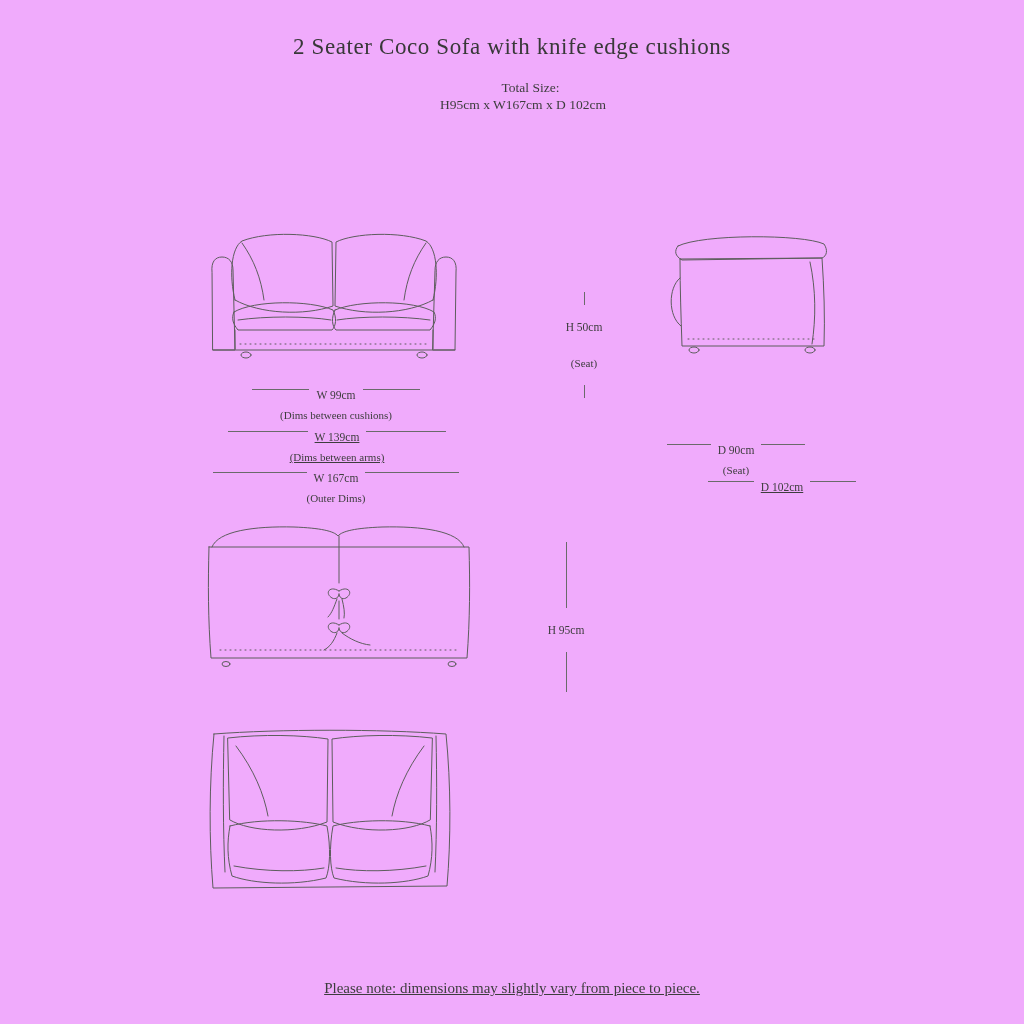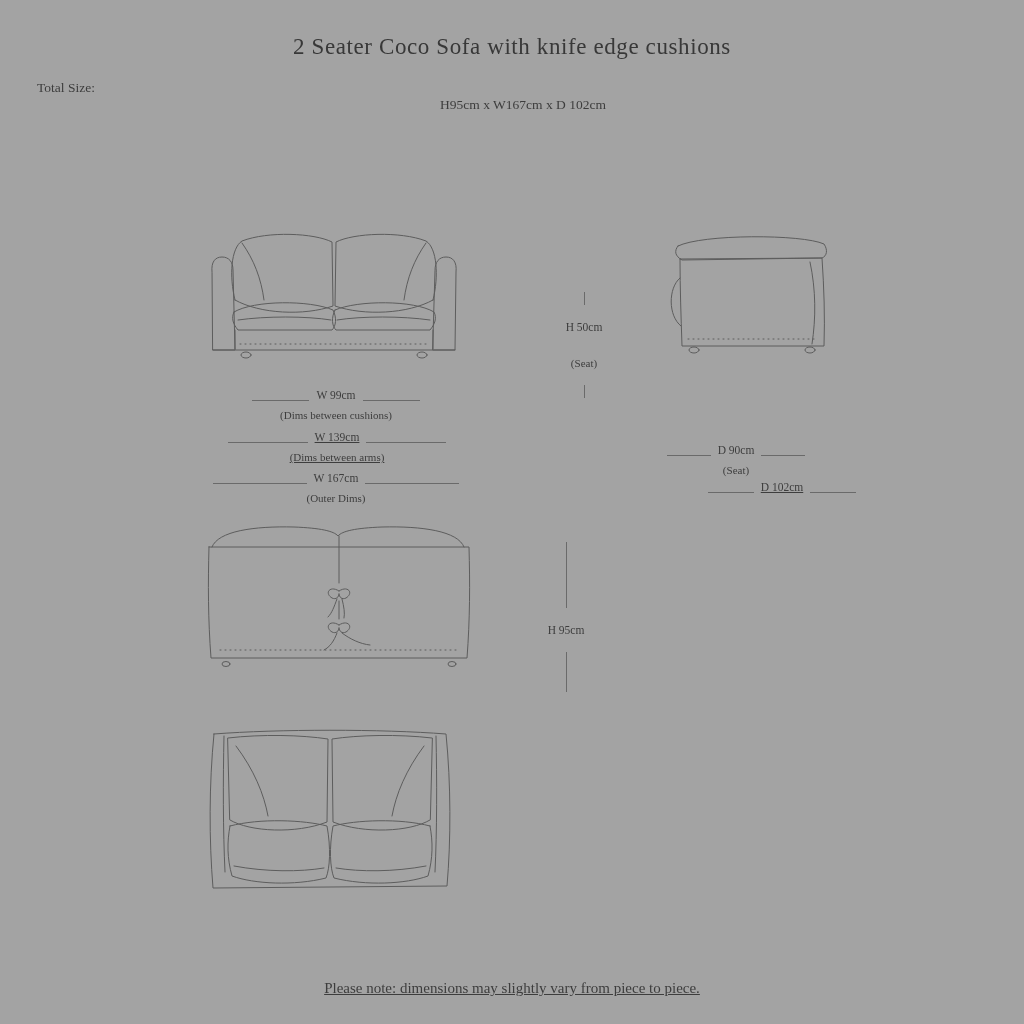"2 Seater Coco Sofa with" .canvas { background: #a3a3a3 -> #f0abfc }
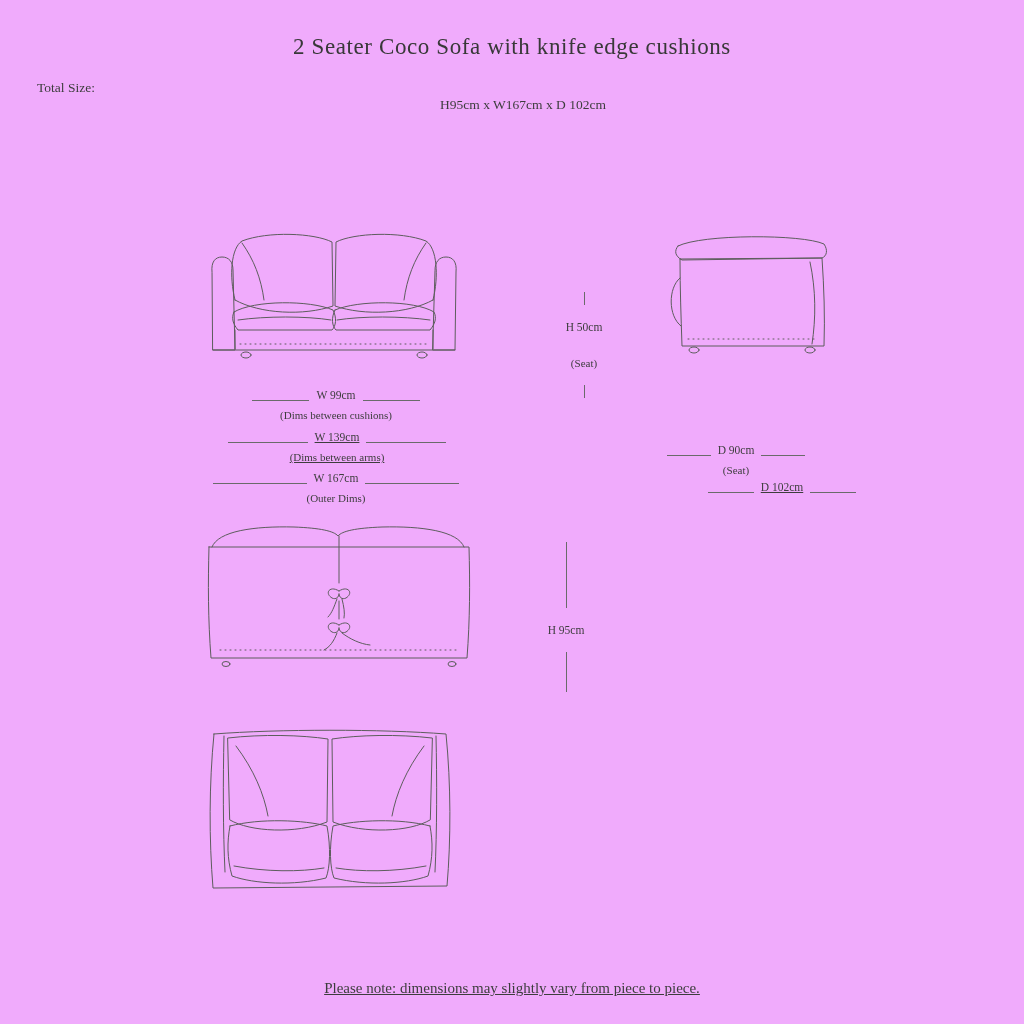"Total Size:" .subtitle-label { text-align: none -> center }
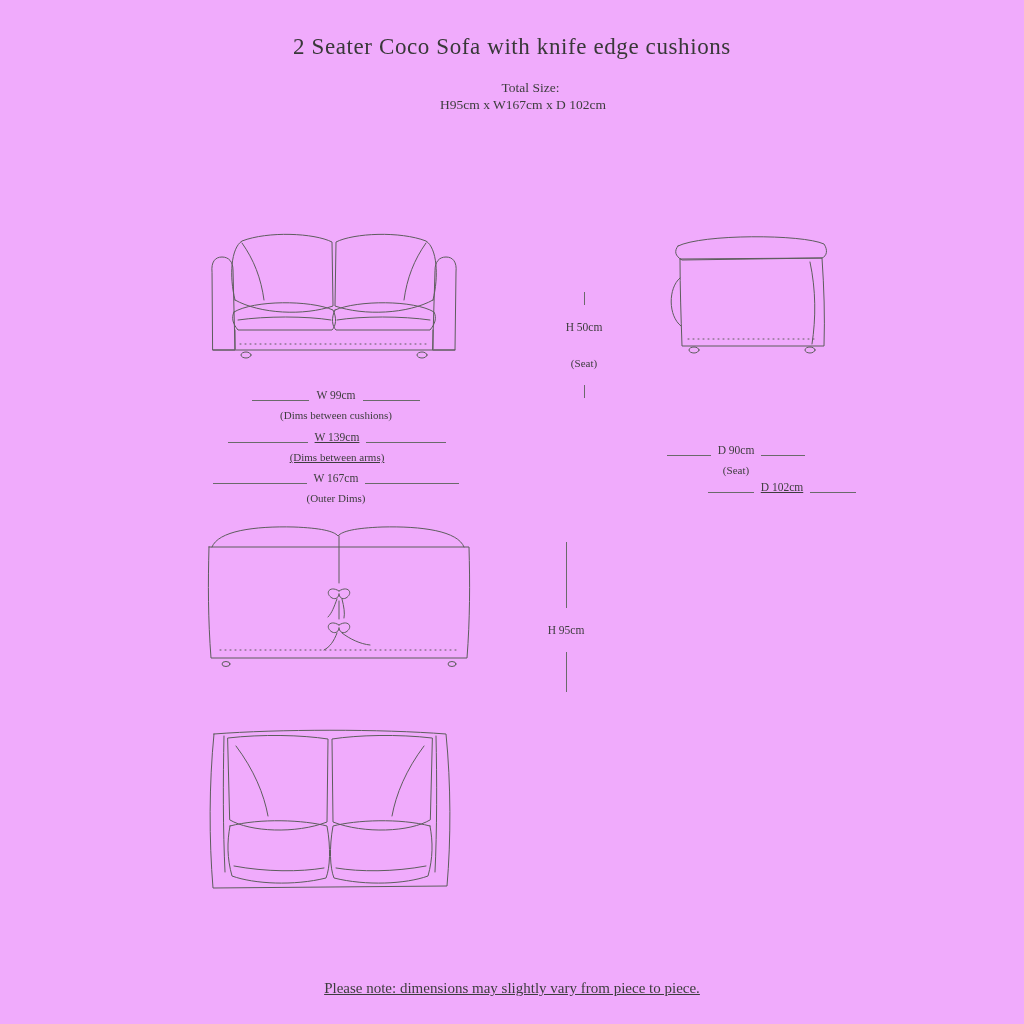"W 99cm" .dim-row { align-items: flex-end -> flex-start }
